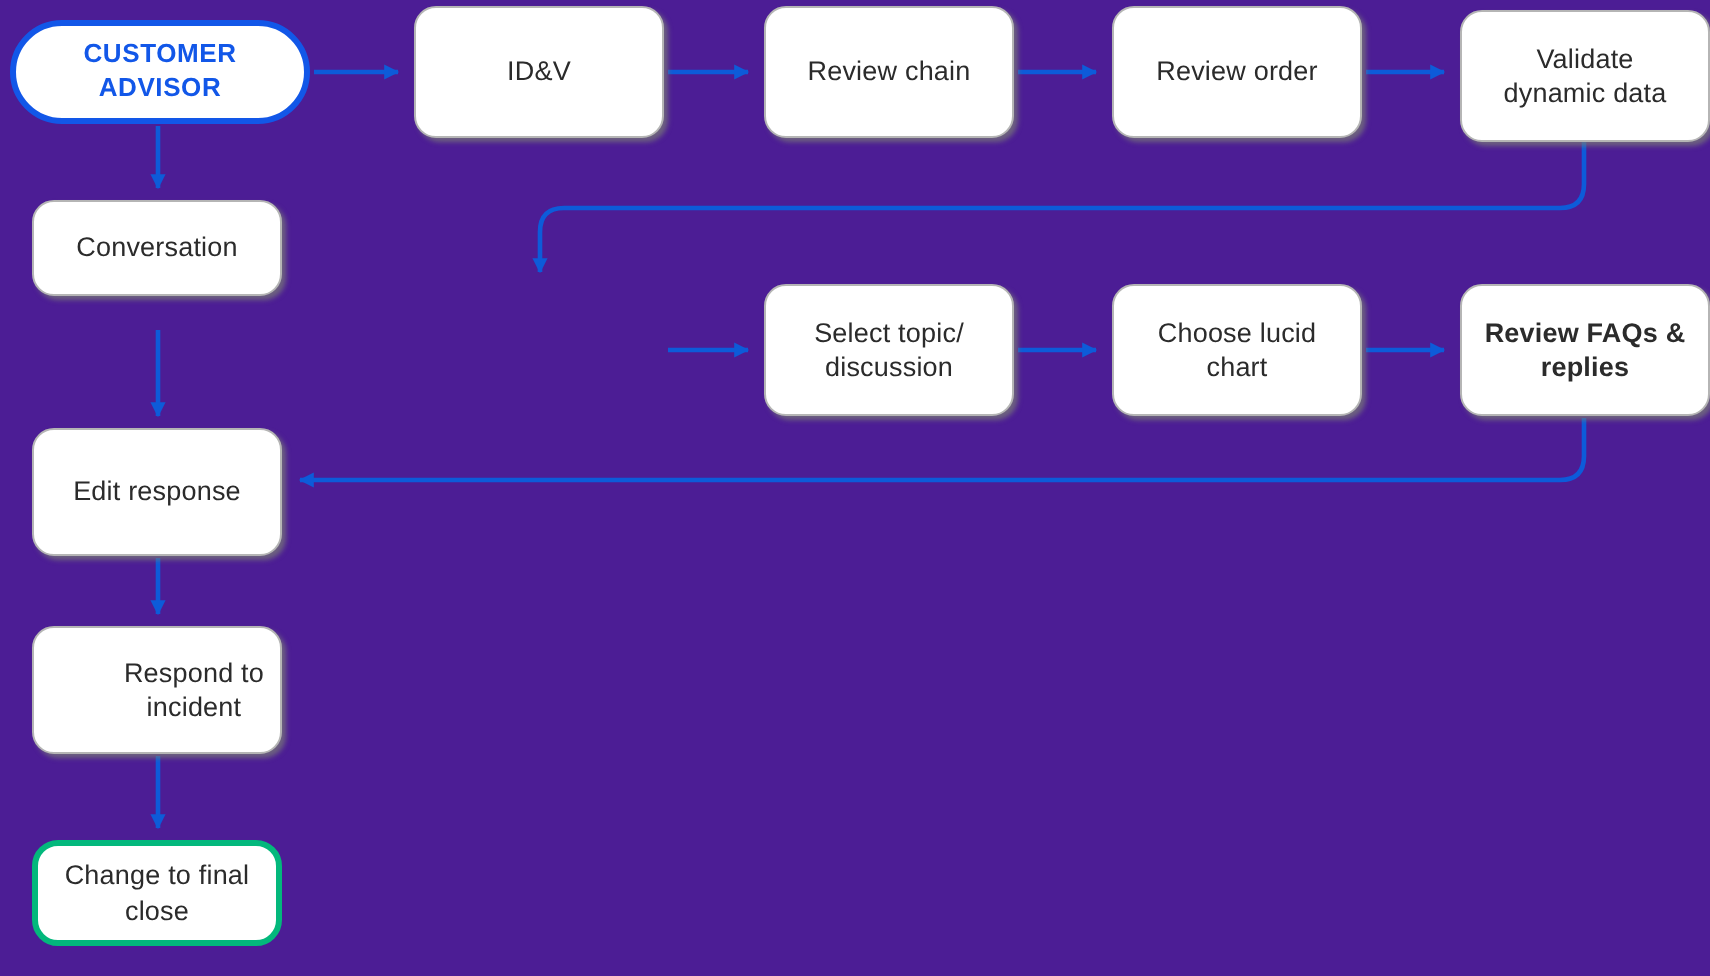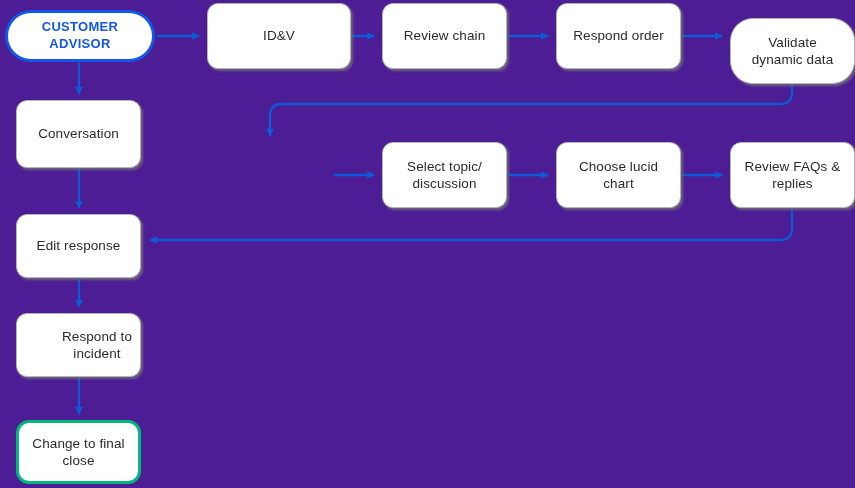"ID&V" div.node { width: 144px -> 125px }
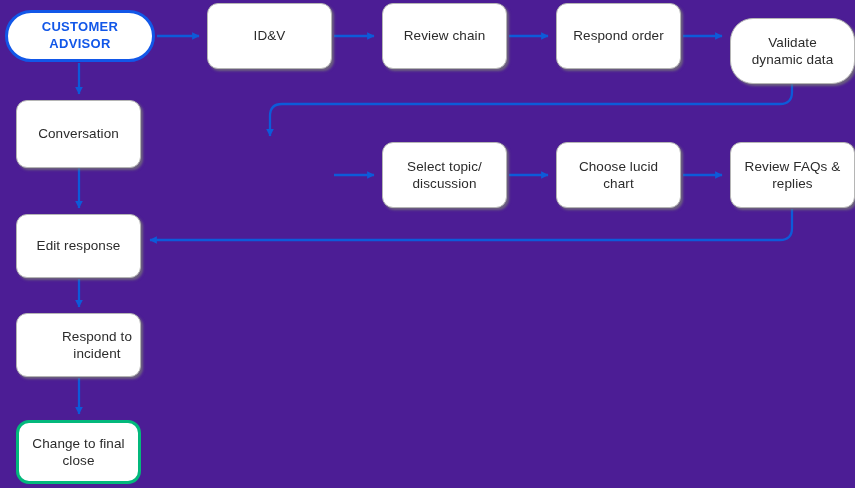"Respond order" span.label { text: Respond -> Review }
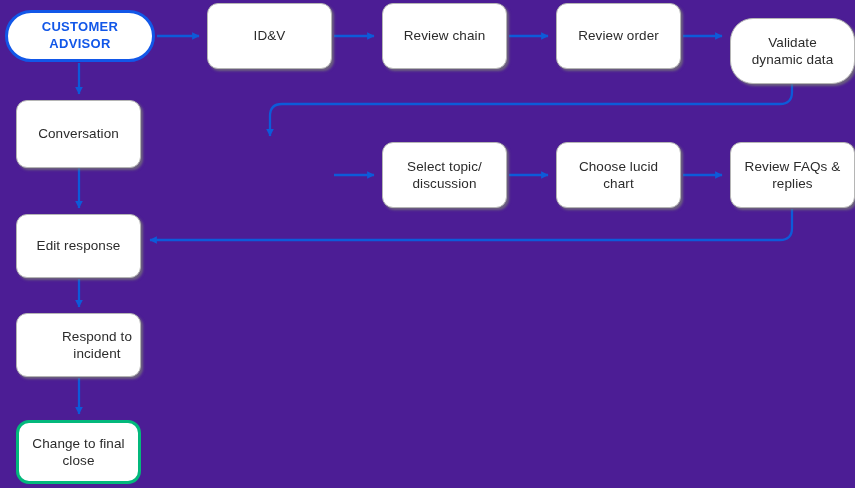"Validate" div.node { border-radius: 23px -> none; top: 18px -> 5px }
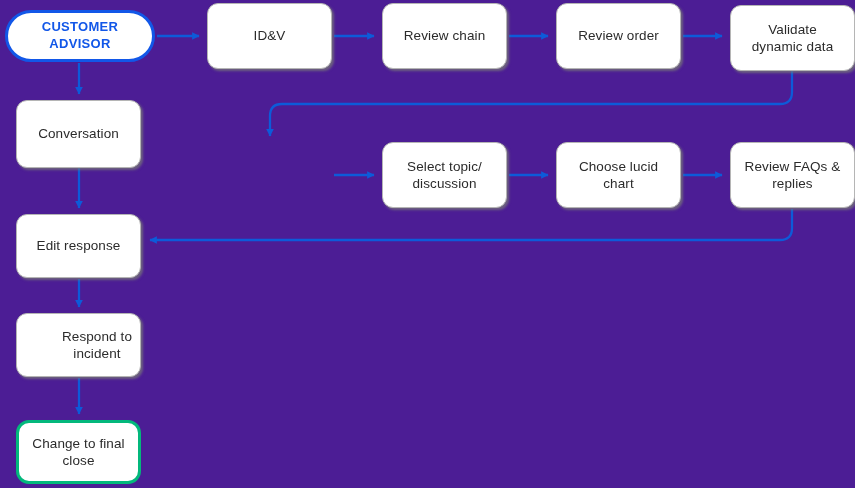"Conversation" div.node { height: 68px -> 48px }
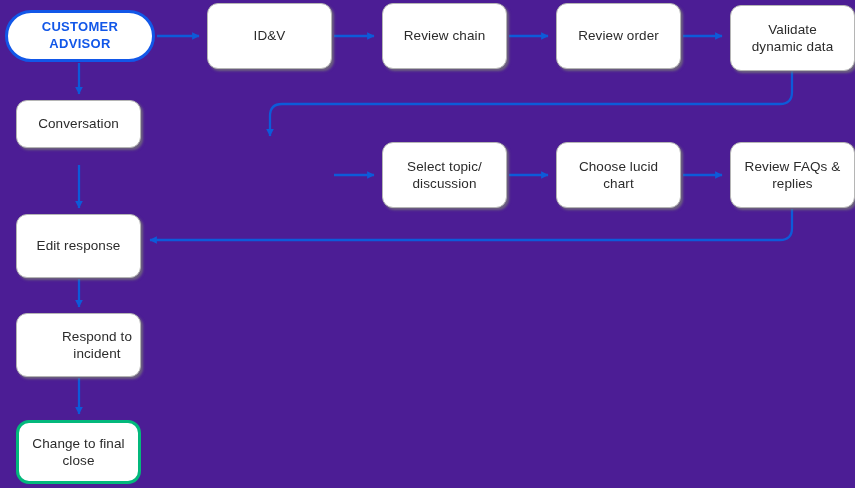"Review FAQs &" div.node { font-weight: none -> bold }
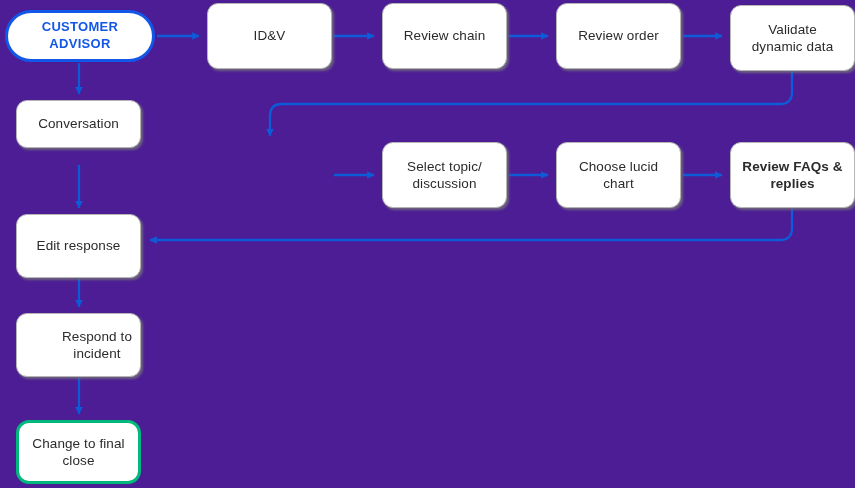"Change to final" div.node { height: 64px -> 53px }
